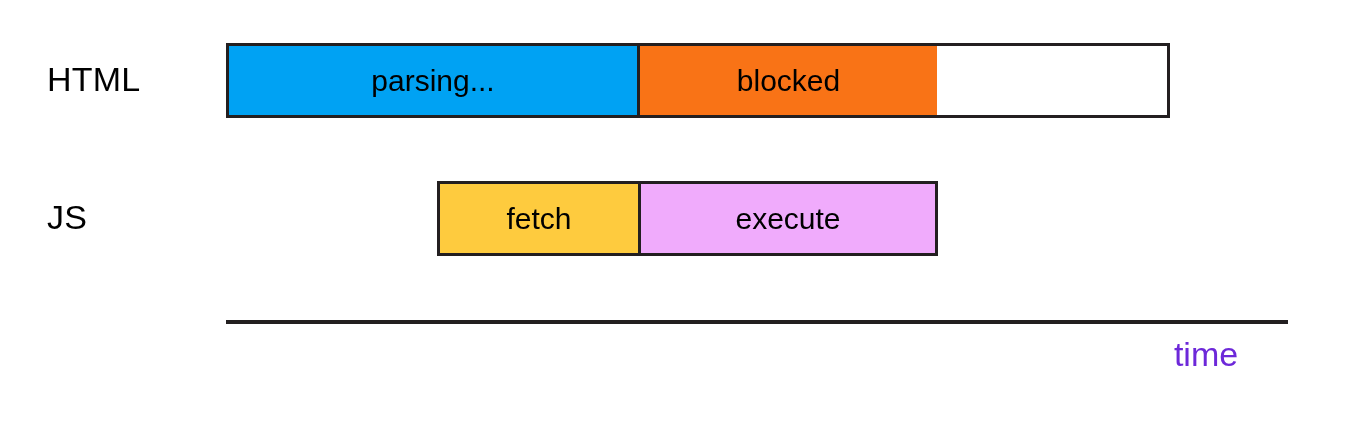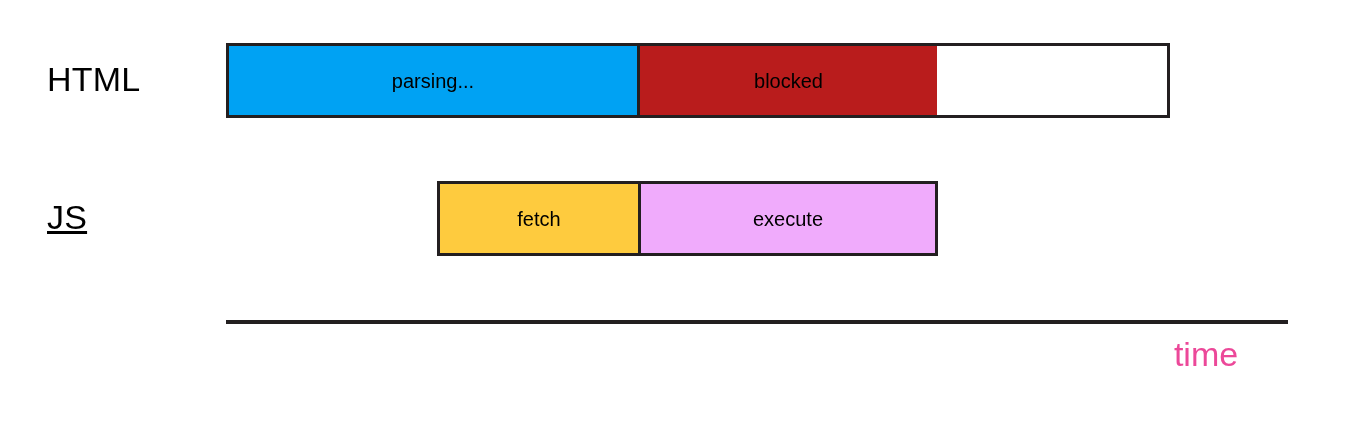"parsing..." .seg { font-size: 20px -> 30px }
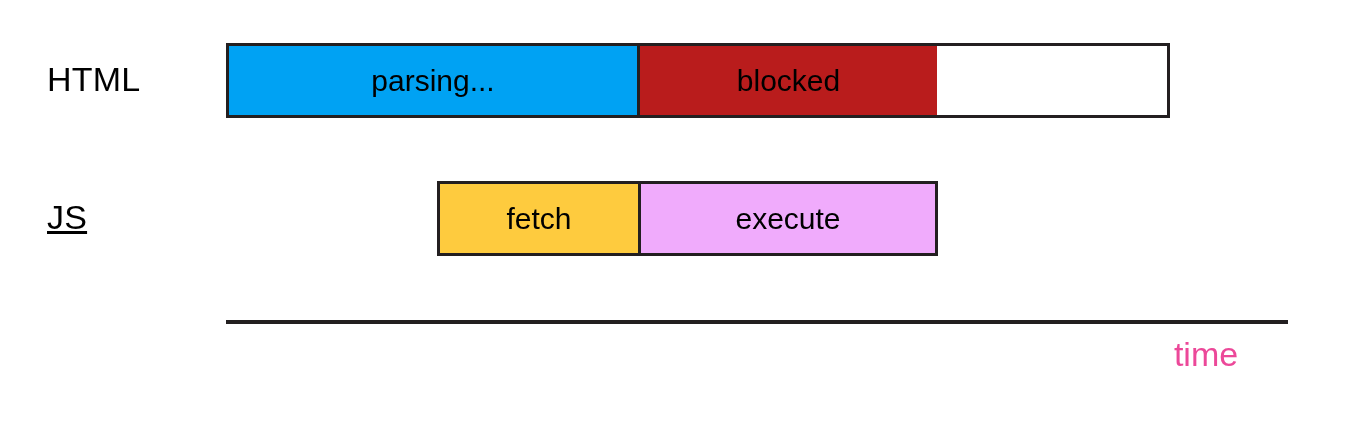"blocked" div.seg { background: #b91c1c -> #f97316 }
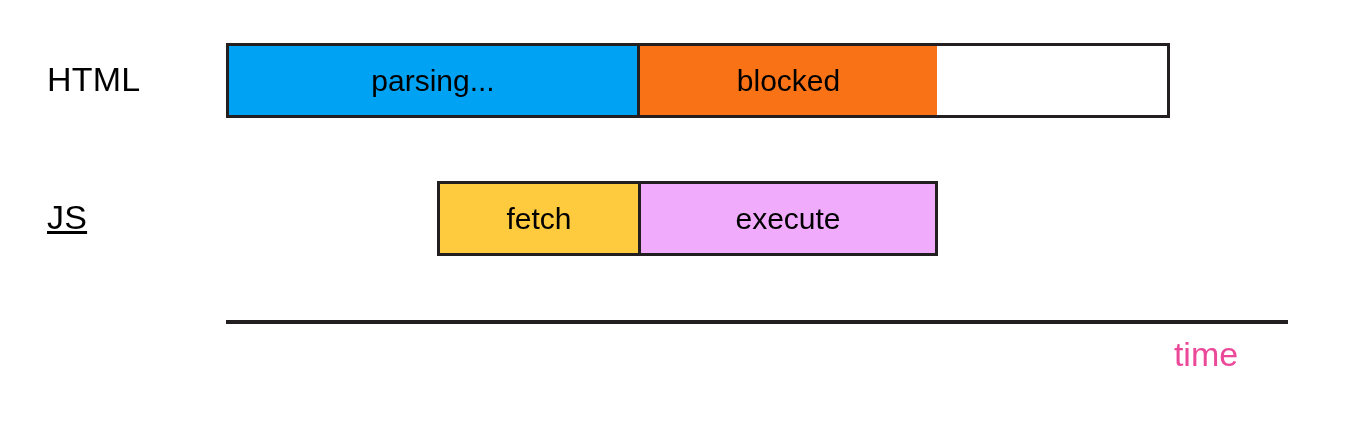"JS" #label-js { text-decoration: underline -> none }
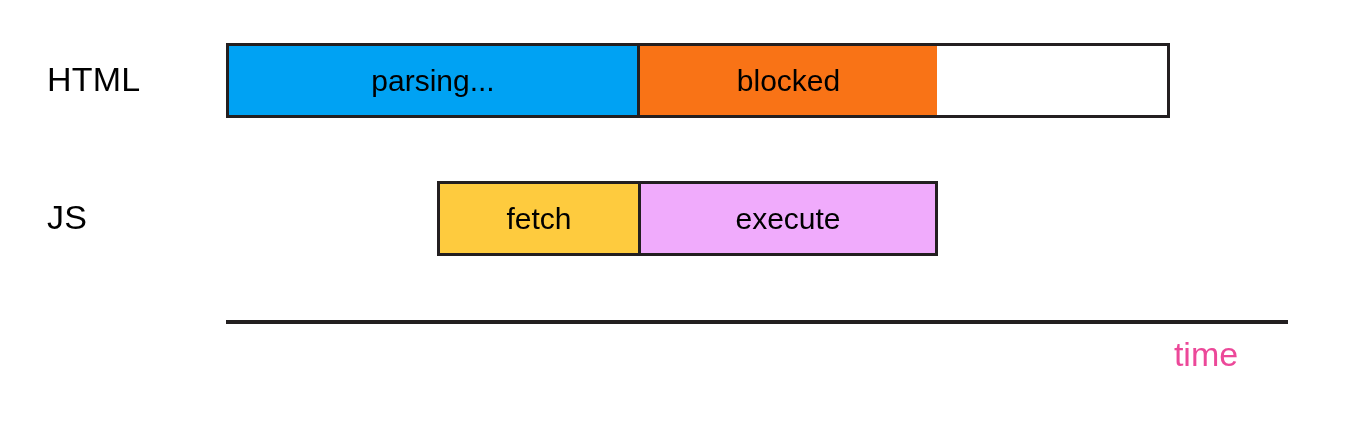"time" #time-label { color: #ec4899 -> #6d28d9 }
